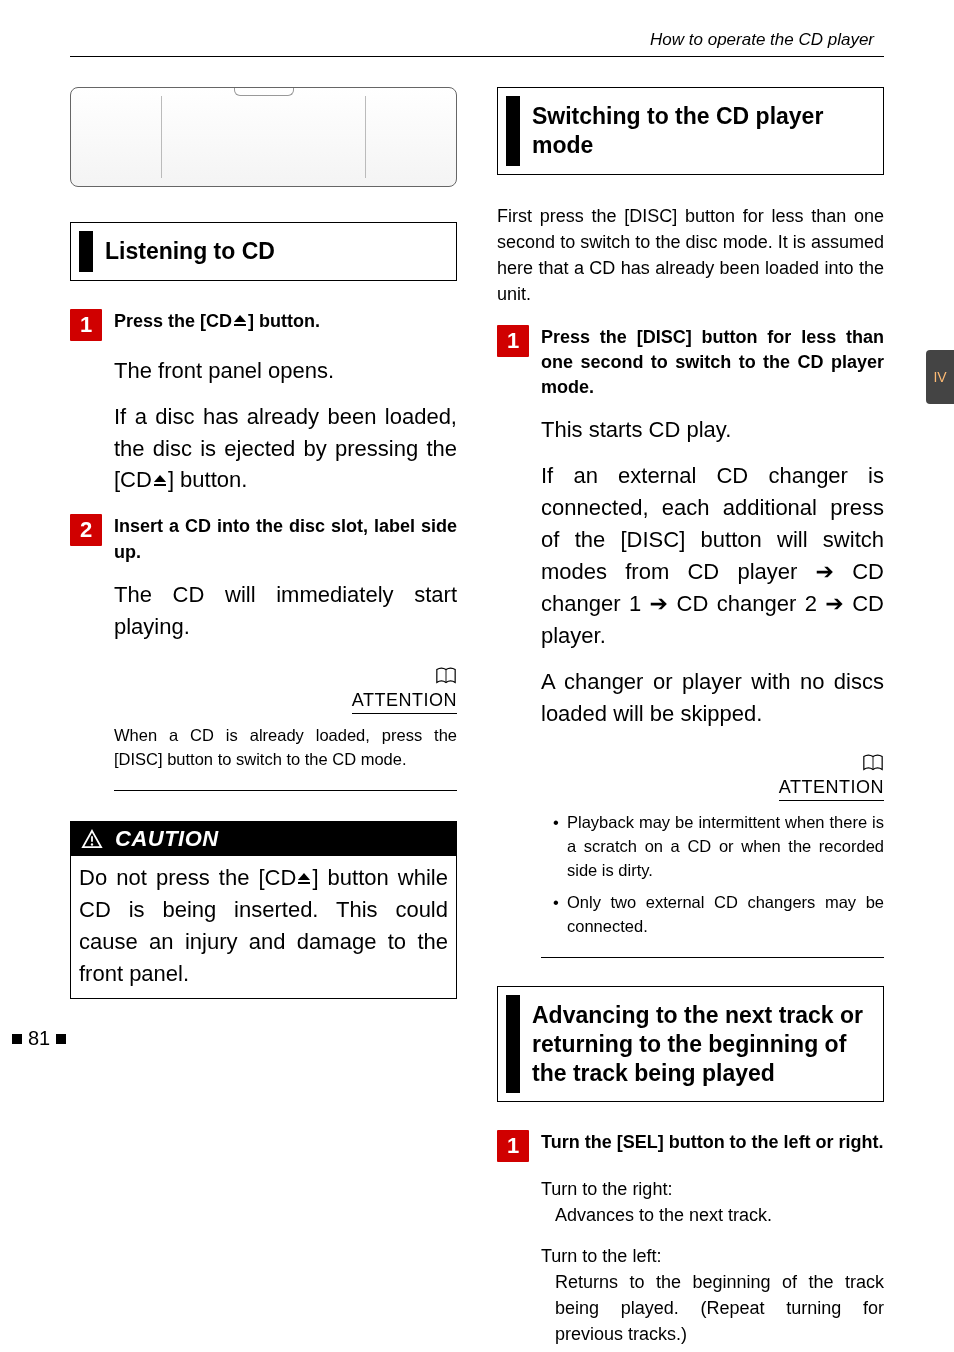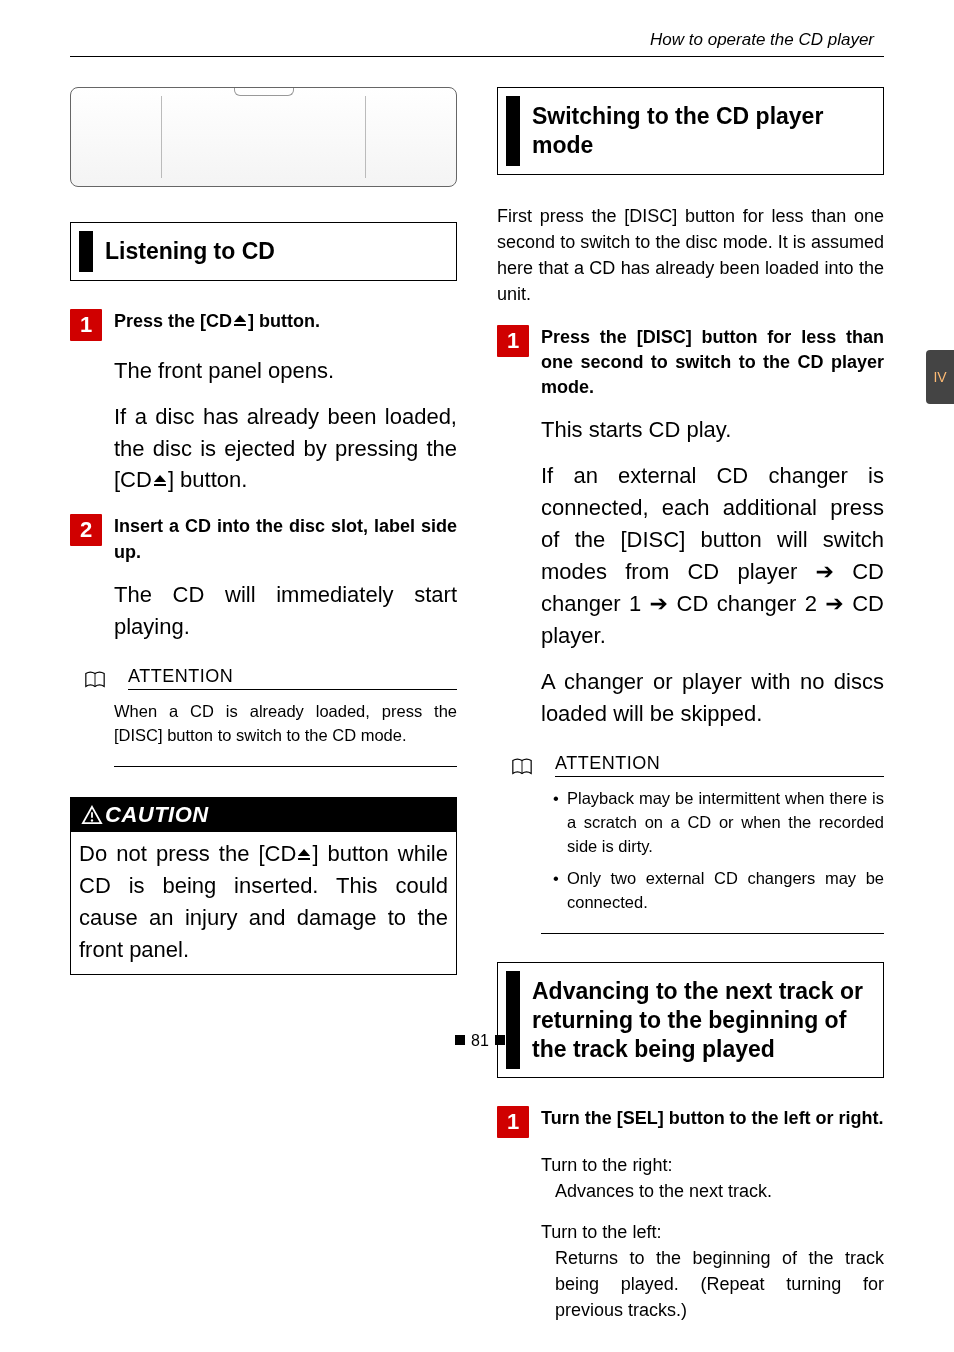"ATTENTION" .attn { flex-direction: none -> column; gap: 22px -> 4px }
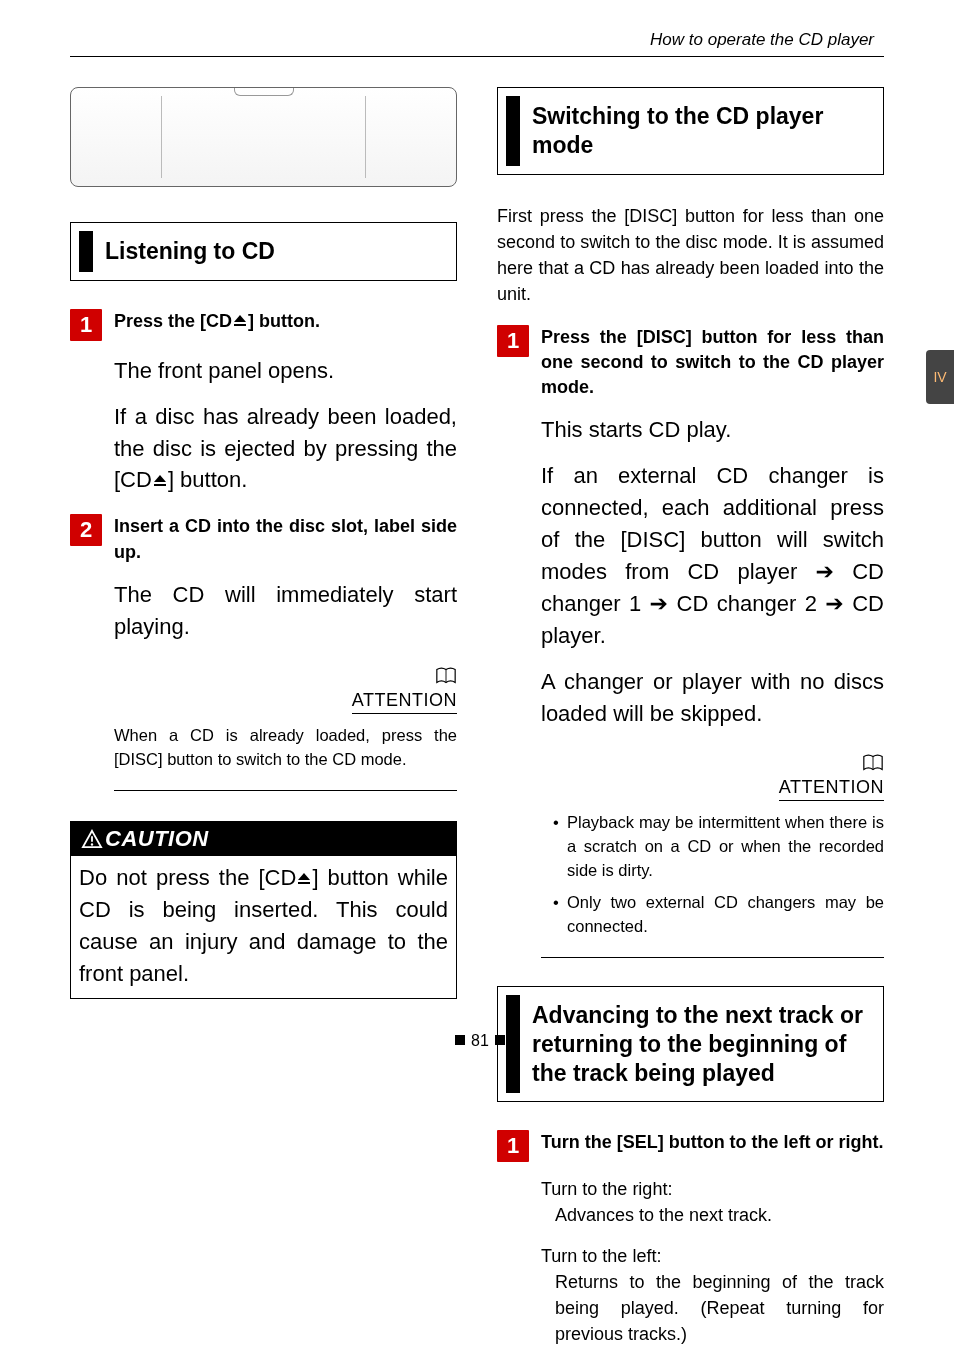"CAUTION" .caution-head { gap: 2px -> 12px }
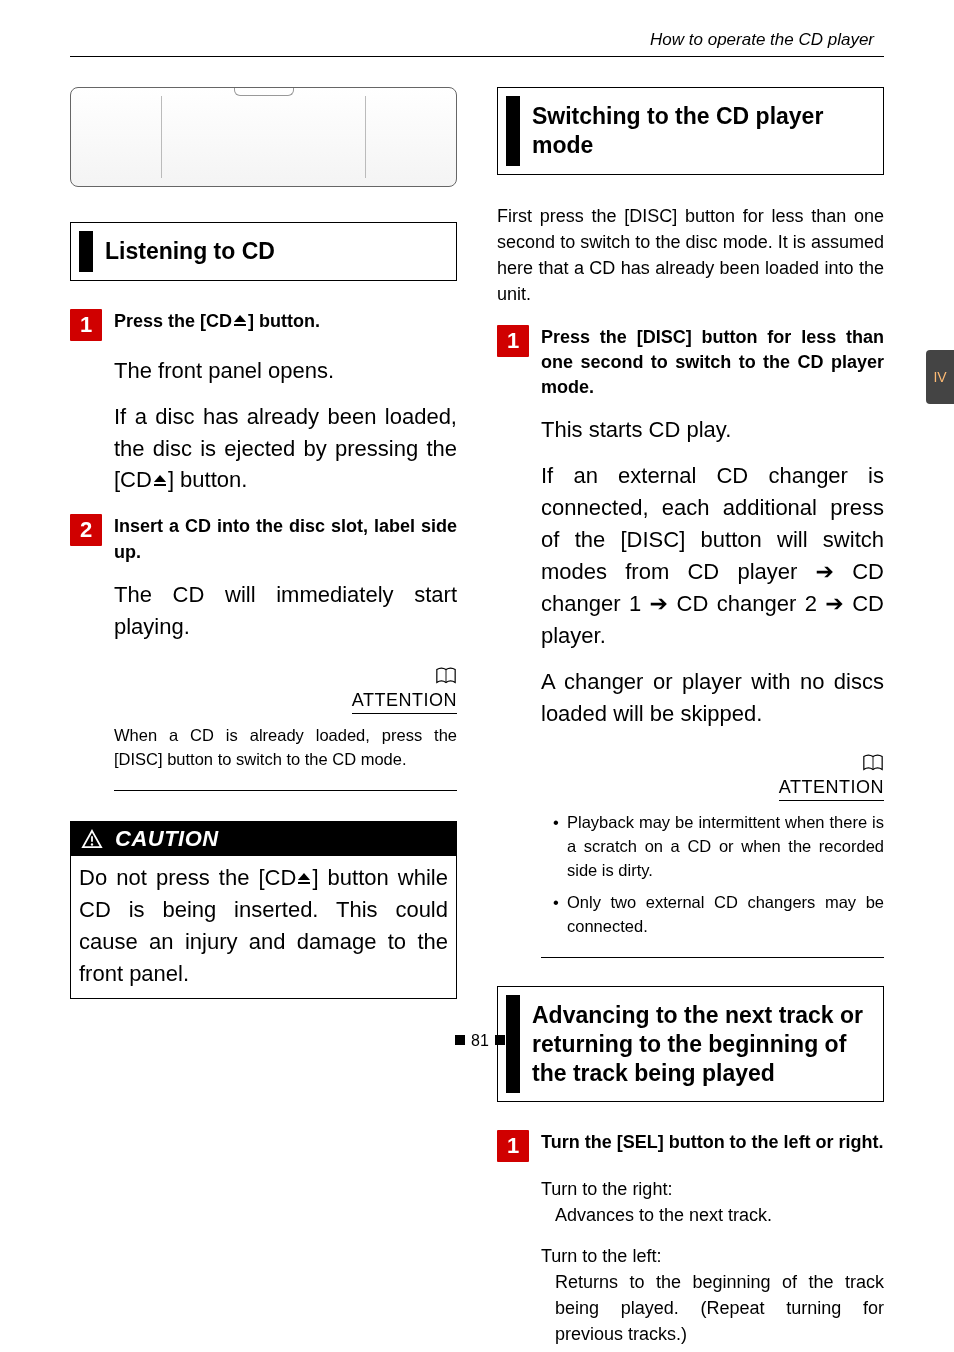"81" .footer { font-size: 16px -> 20px; text-align: center -> left }
